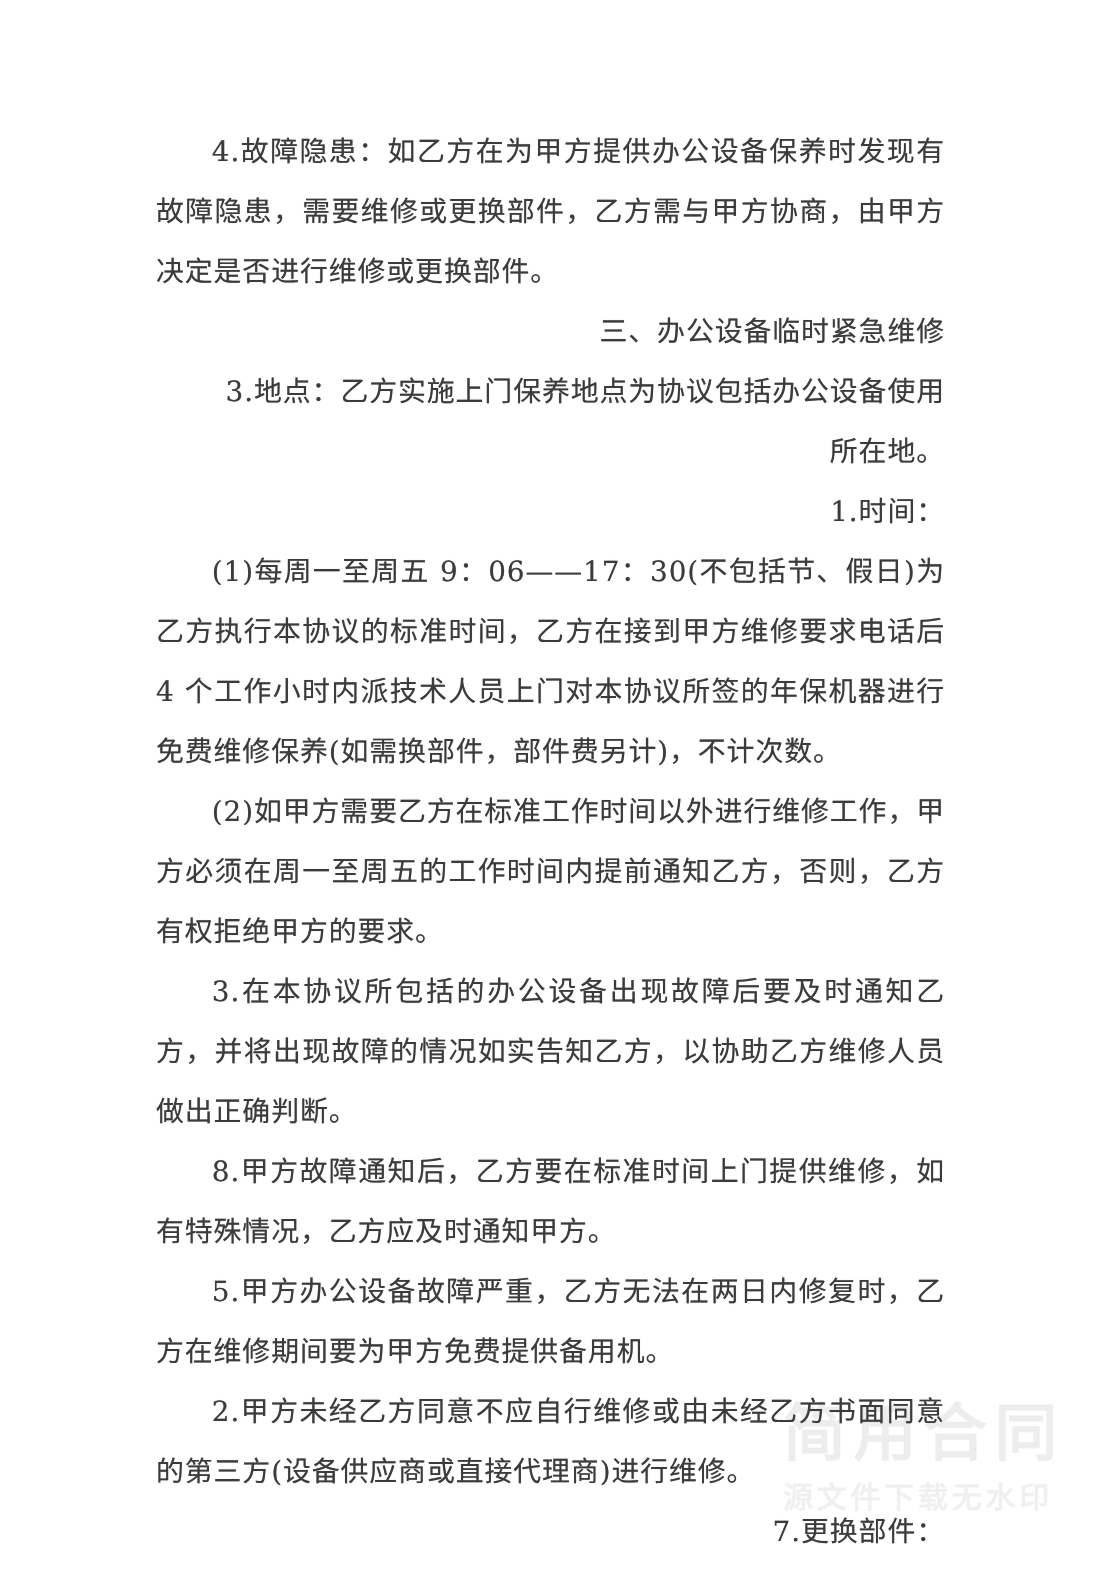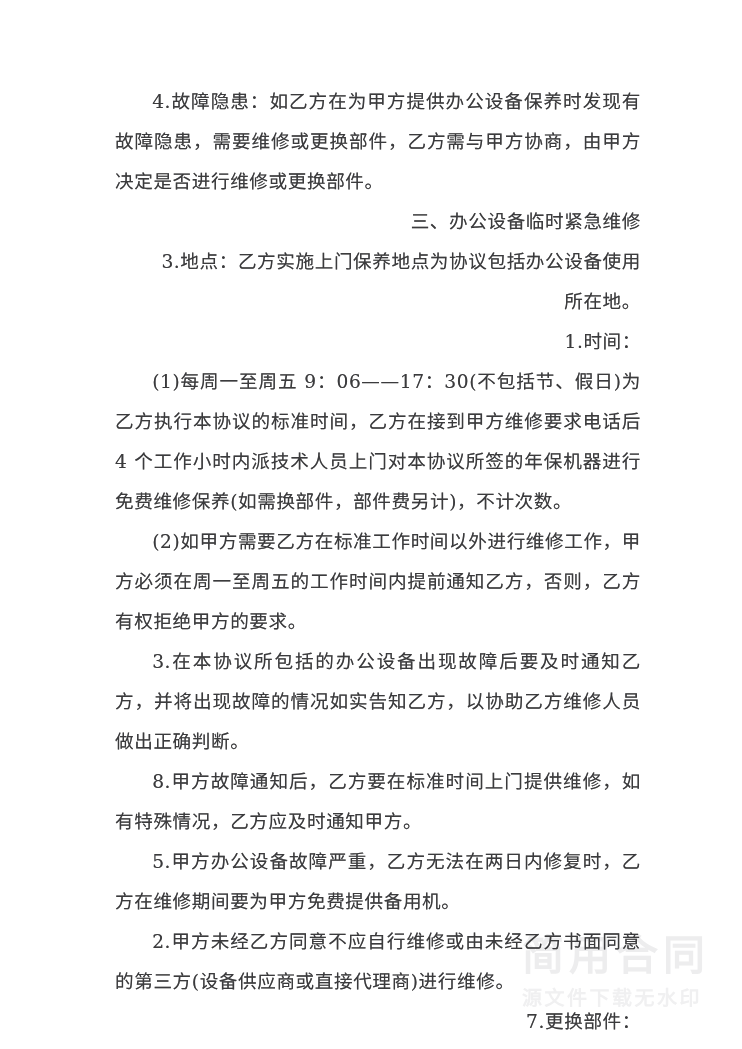"4.故障隐患：如乙方在为甲方提供办公设备保养时发现有故障隐患，需要维修或更换部件" #doc-body { left: 115px -> 104px }
